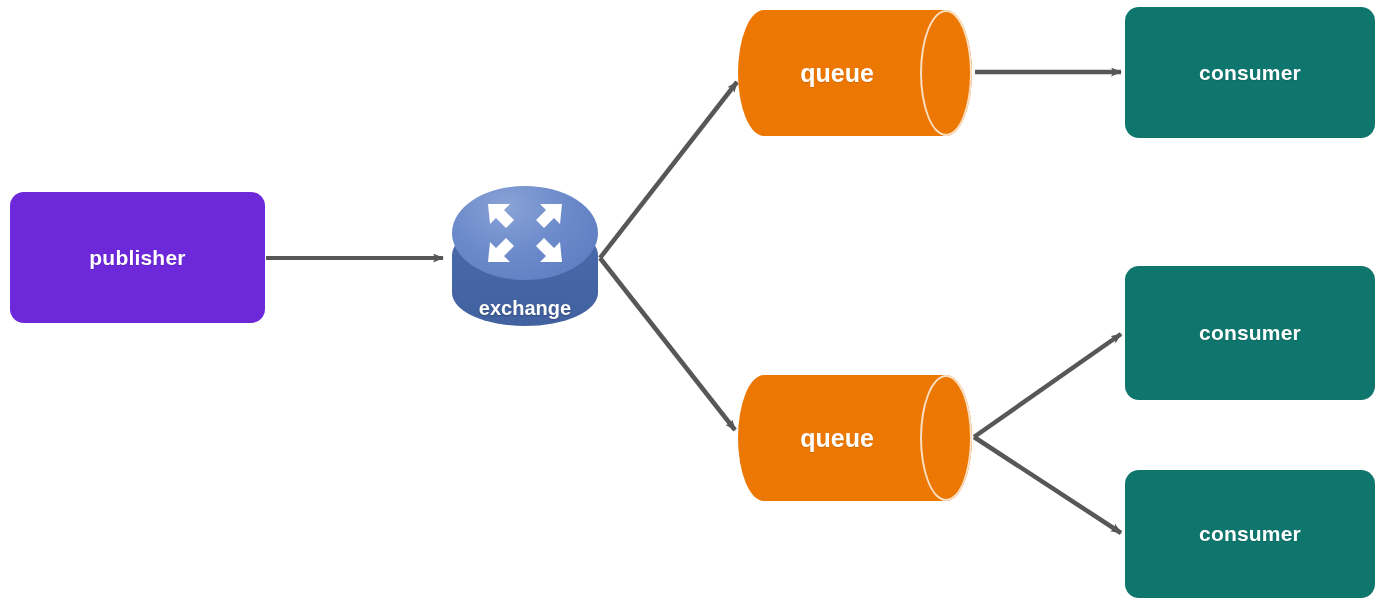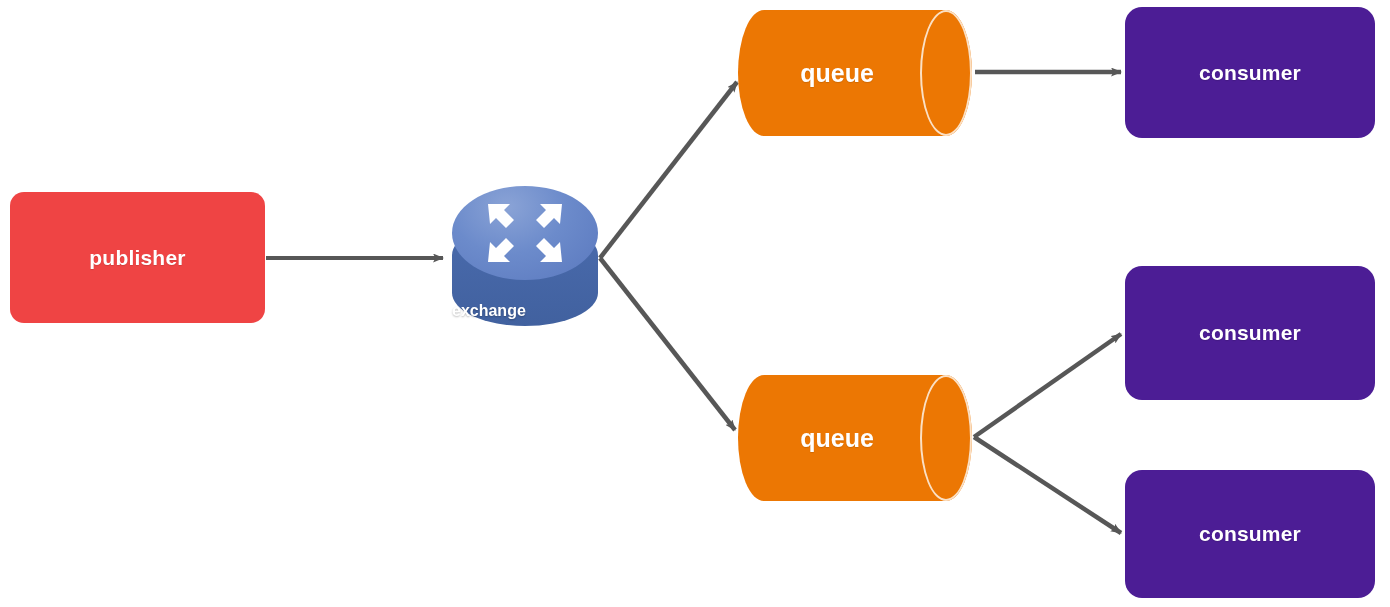"consumer" .consumer-node { background: #4c1d95 -> #0f766e; border-radius: 17px -> none }
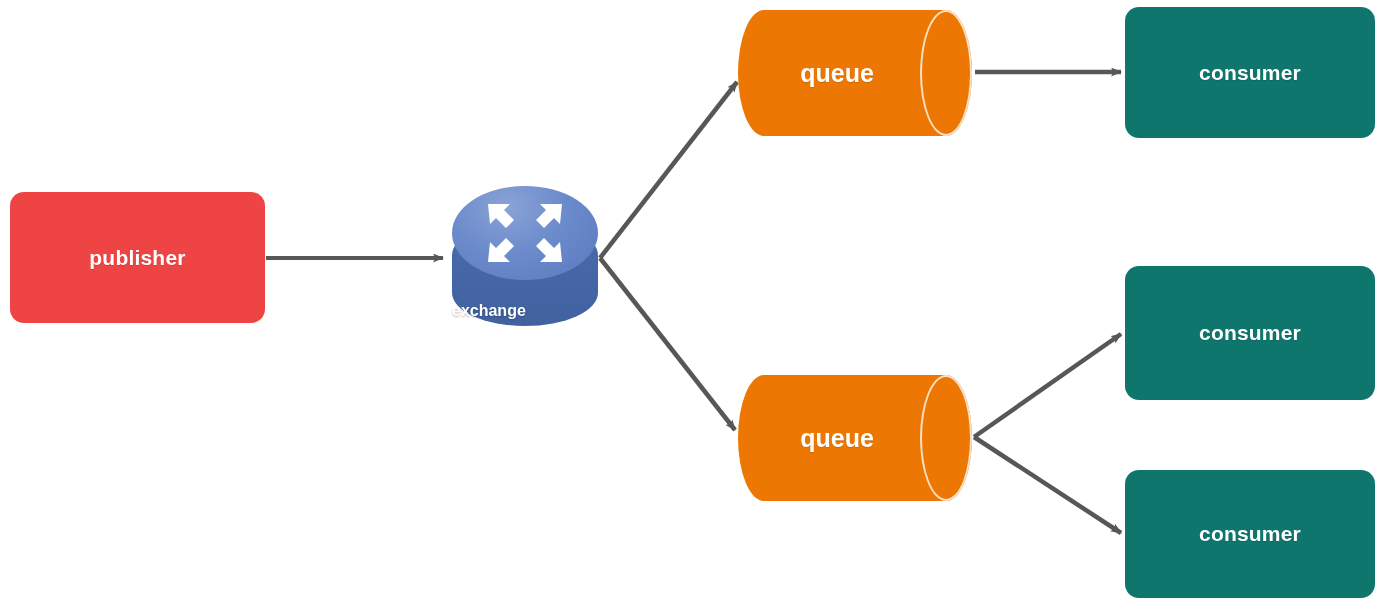"publisher" .publisher-node { background: #ef4444 -> #6d28d9 }
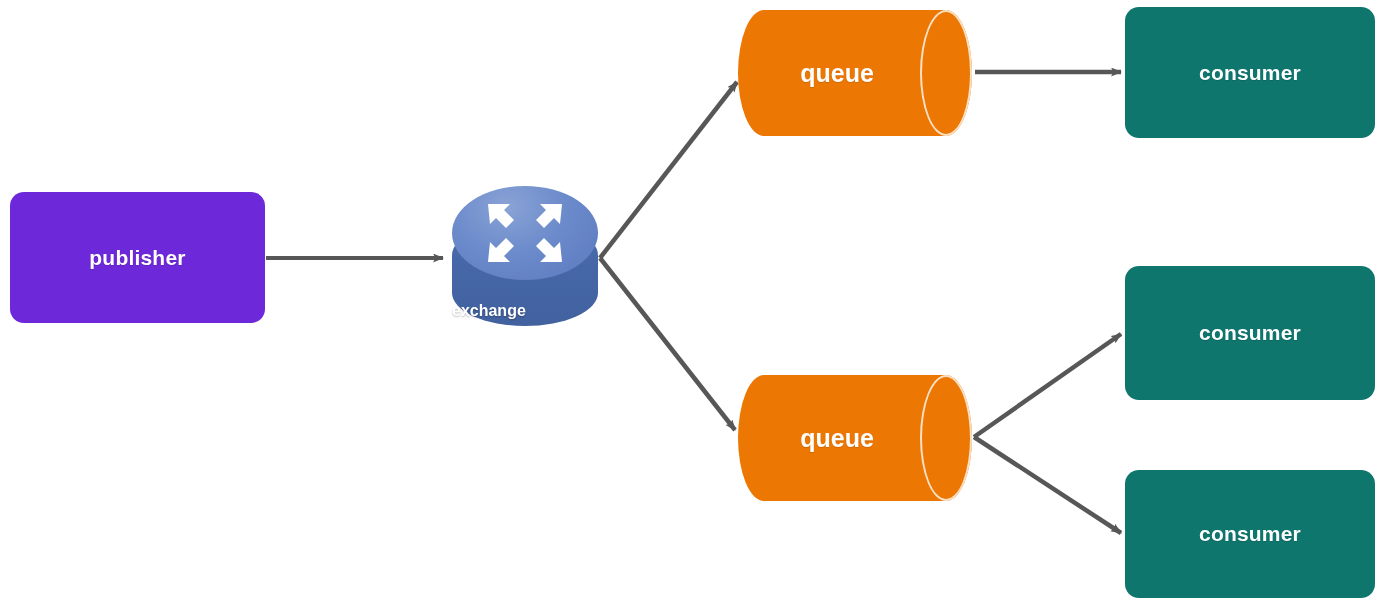"exchange" .exchange-node .label { font-size: 16px -> 20px; text-align: left -> center }
